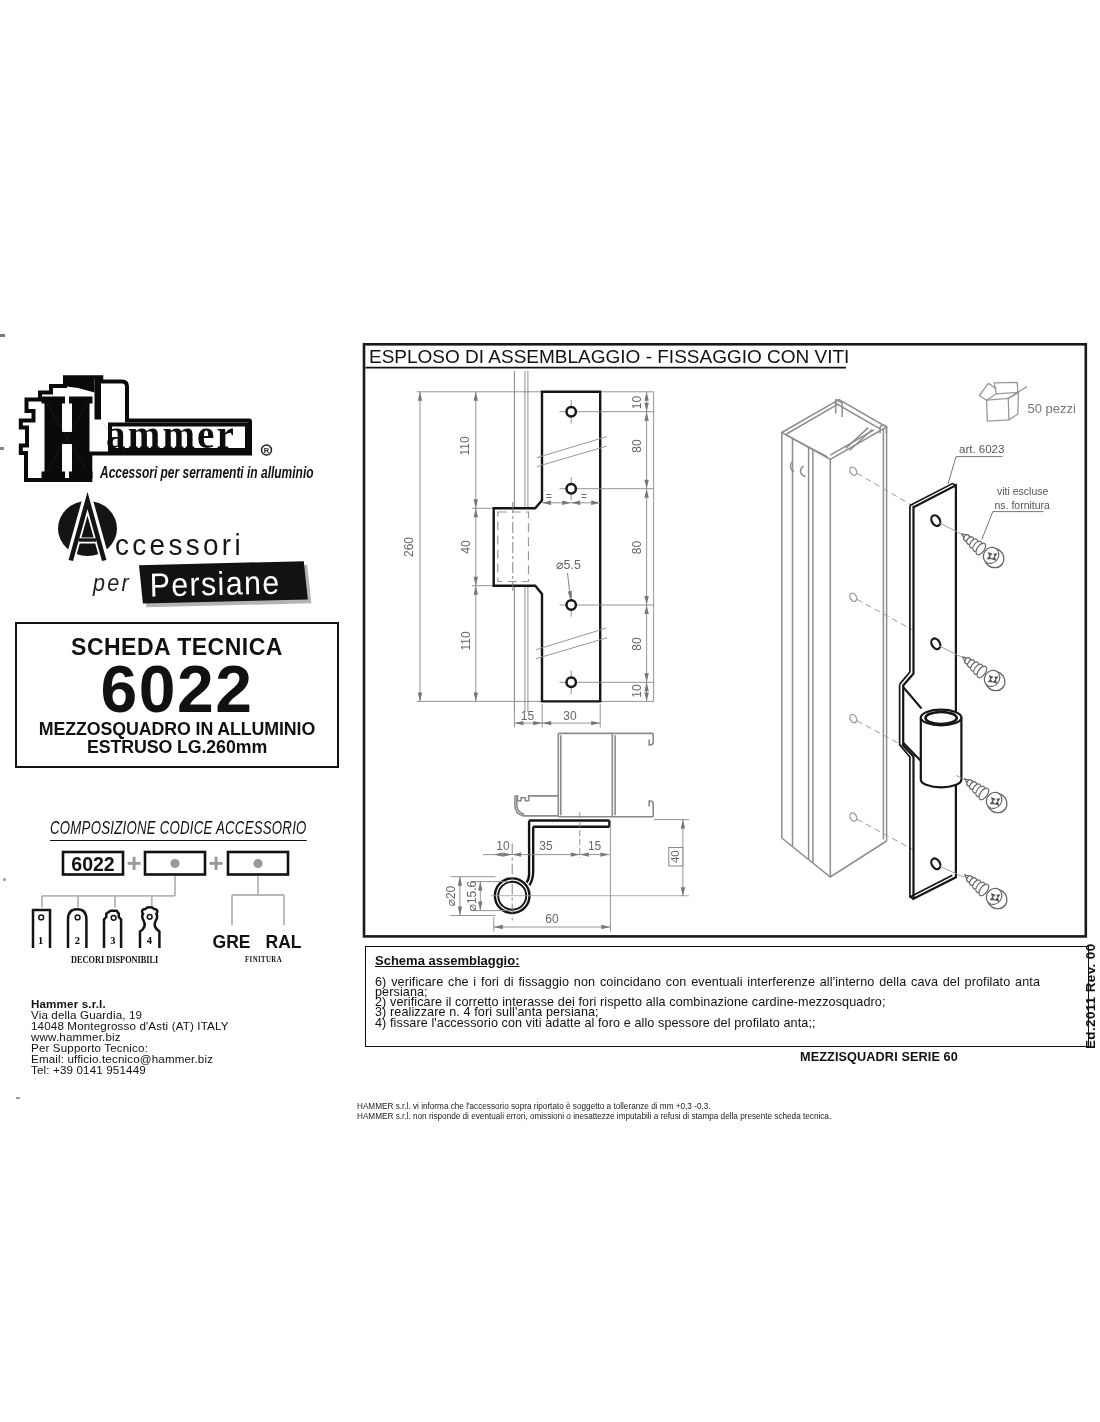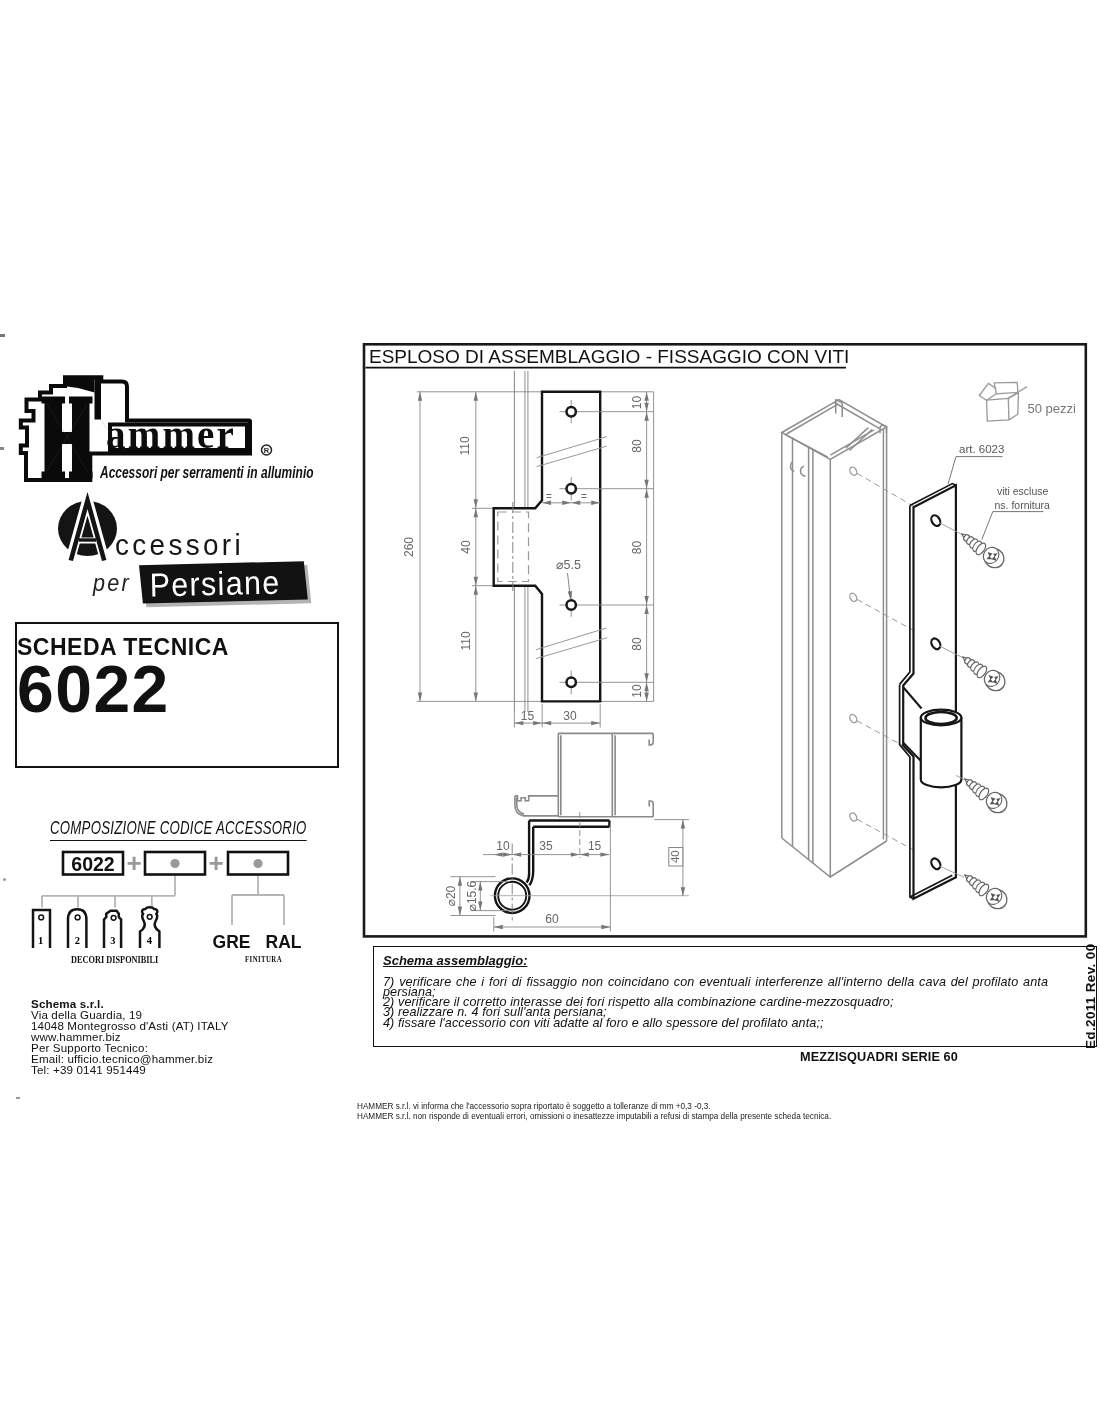"SCHEDA TECNICA" div.abs { text-align: none -> center }
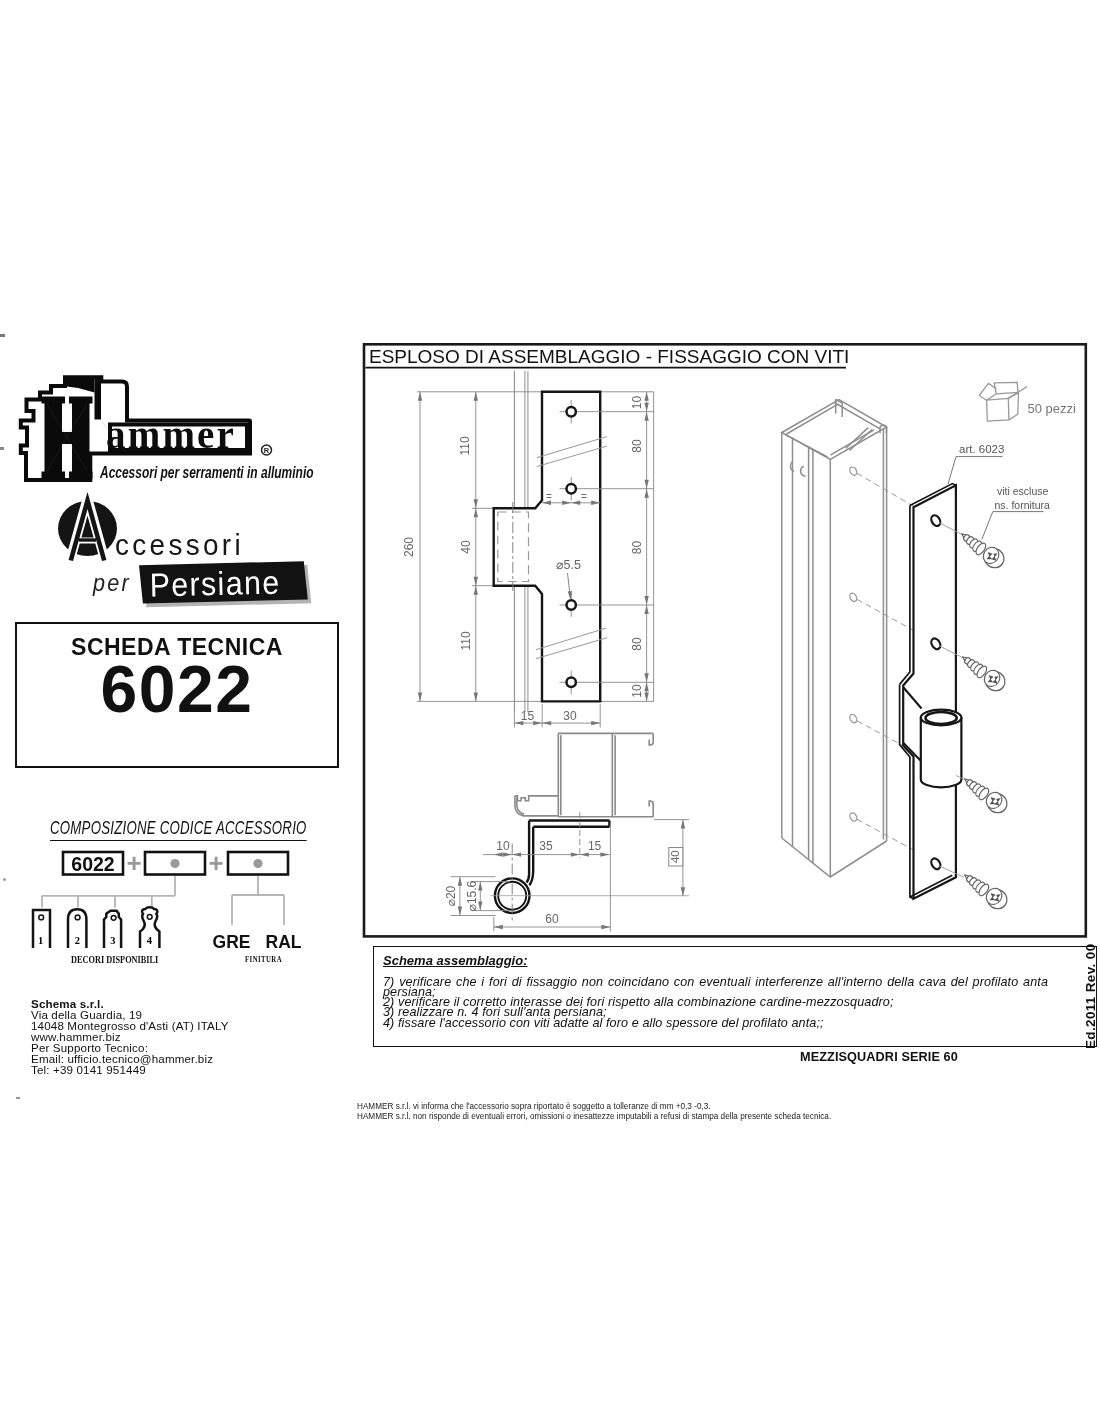"MEZZOSQUADRO IN ALLUMINIO" div { html: none -> <div>MEZZOSQUADRO IN ALLUMINIO<br>ESTRUSO LG.260mm</div> }
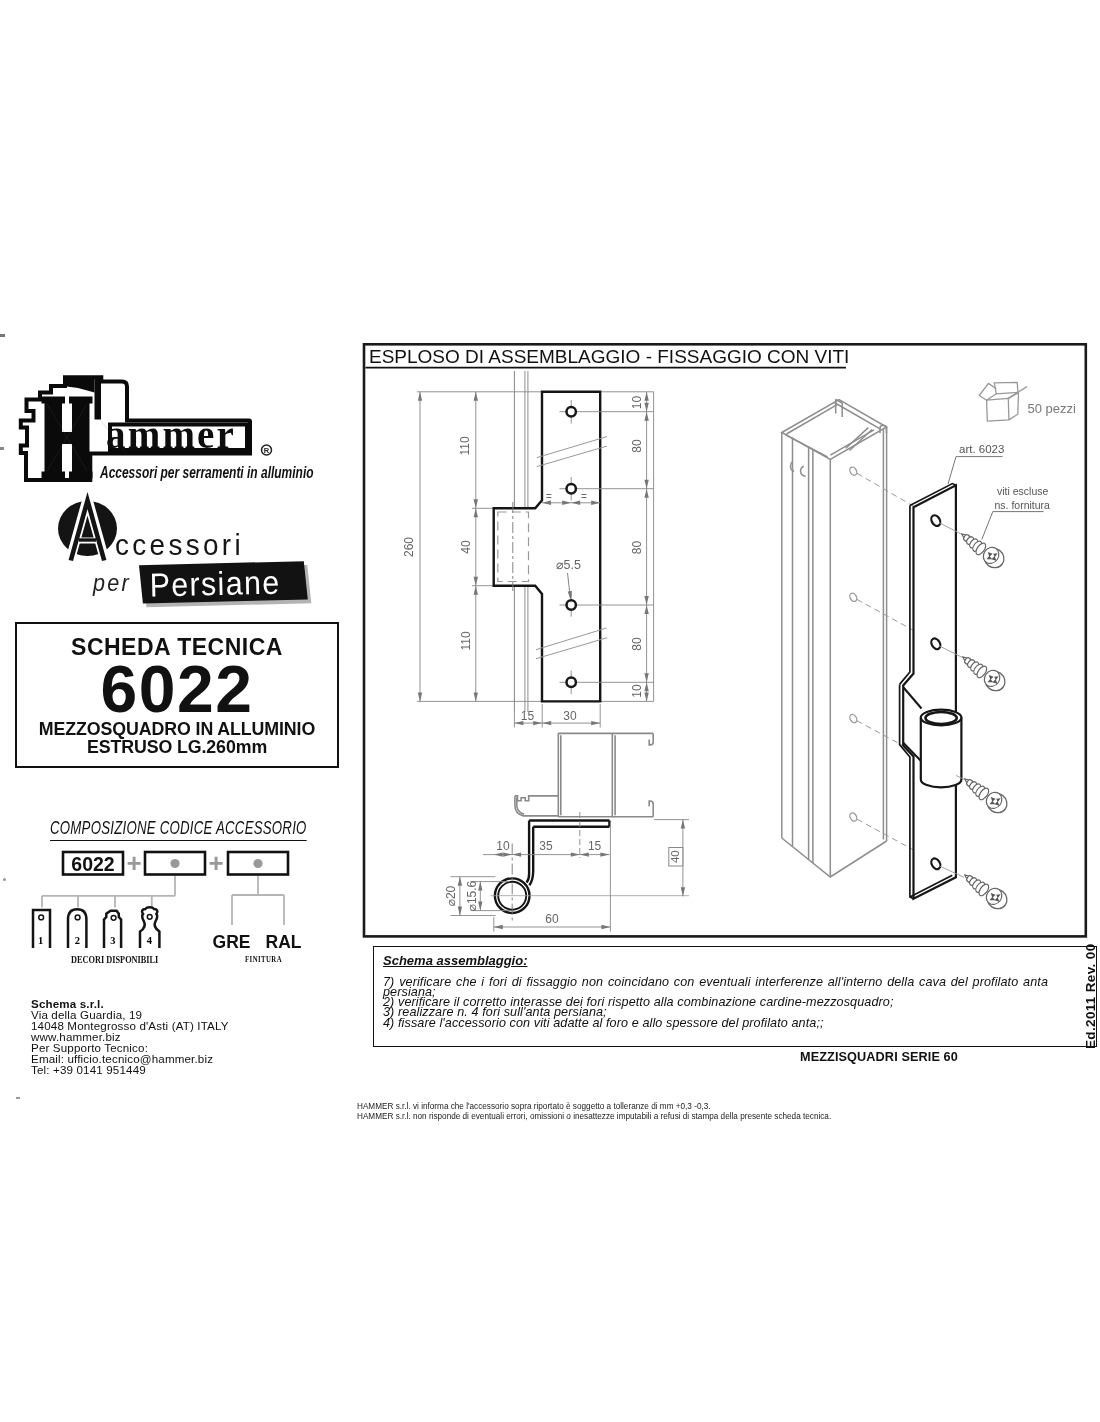"Schema assemblaggio:" div.abs { font-style: italic -> none; left: 373px -> 365px }
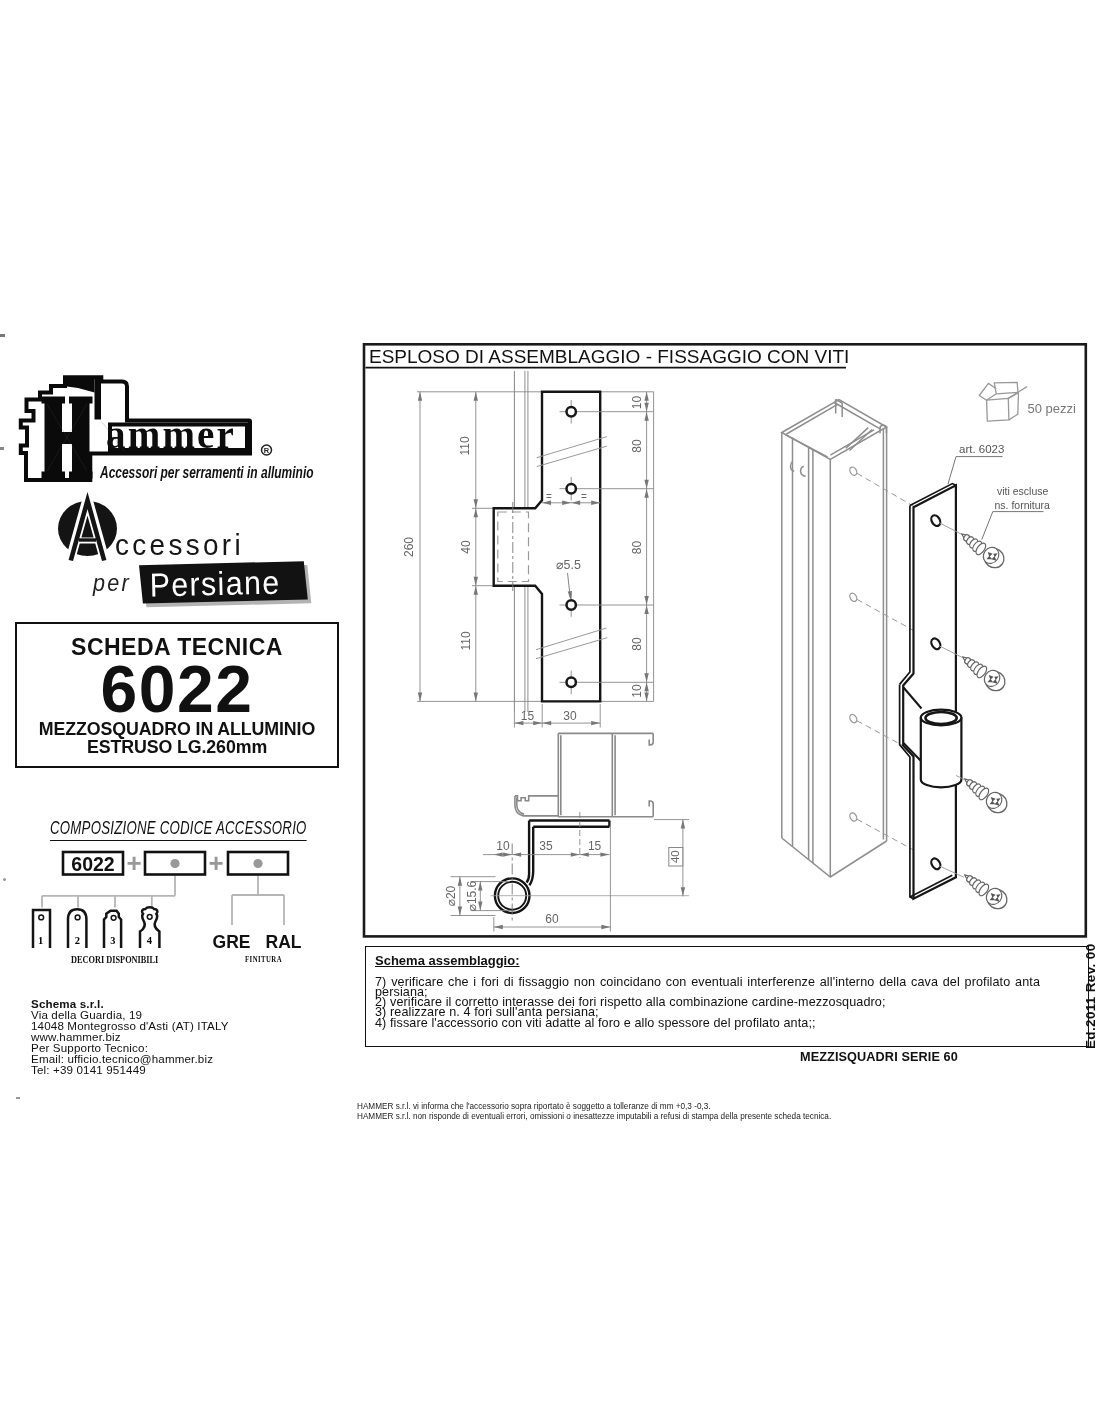"7) verificare che i fori" div { text: 7 -> 6 }
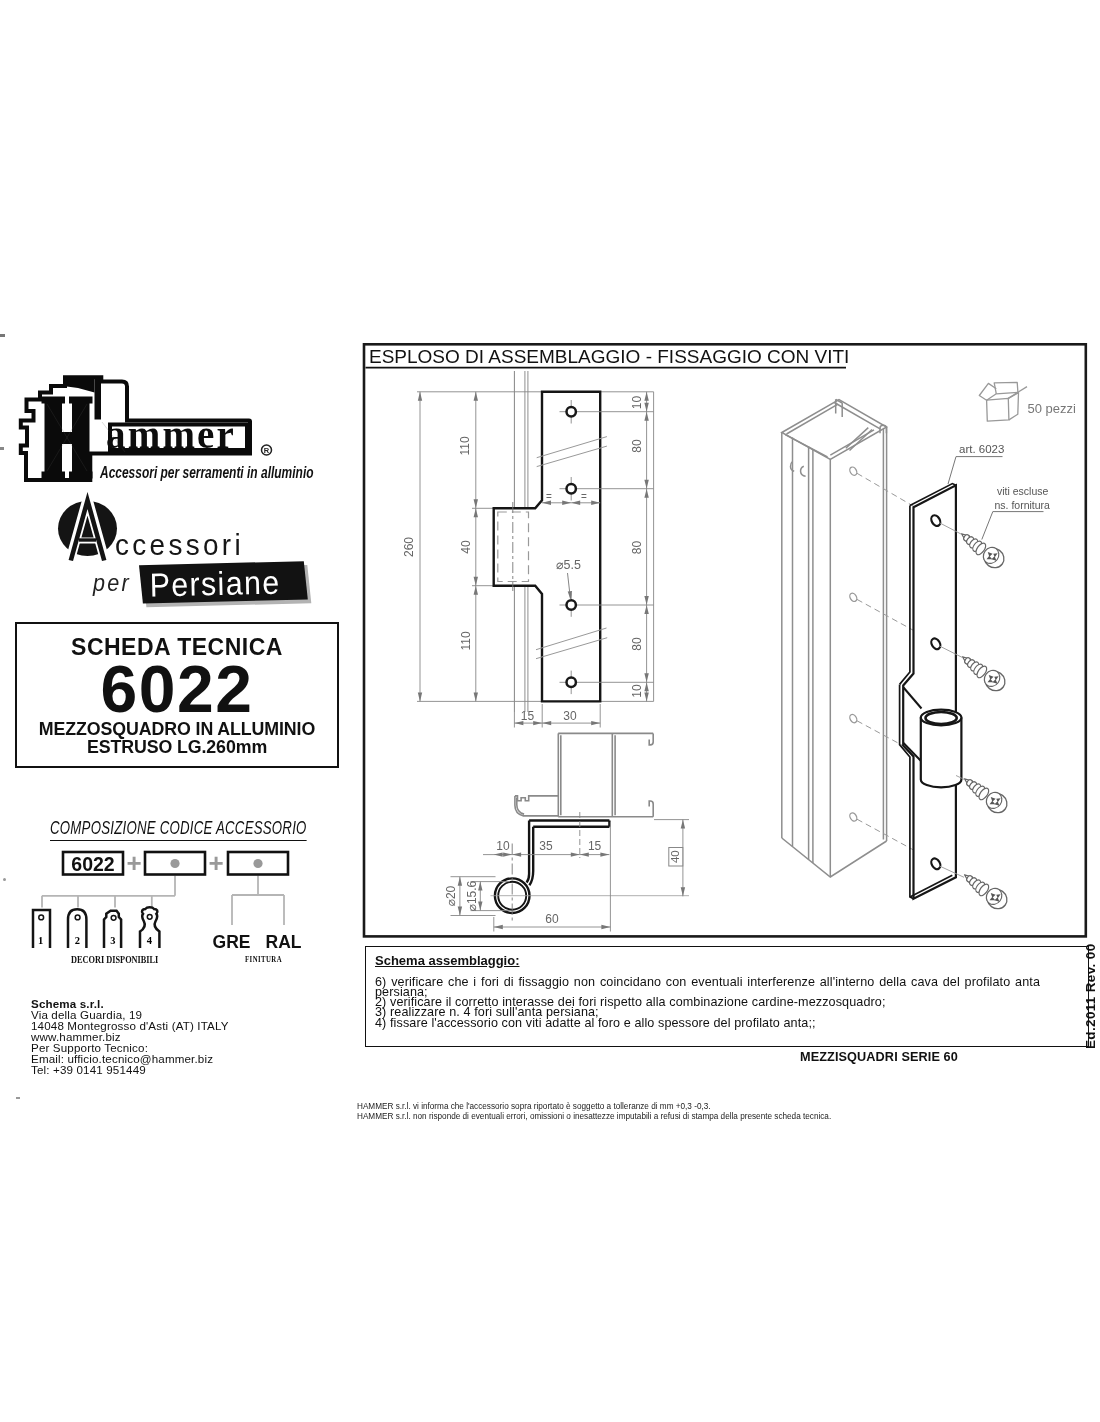"Schema s.r.l." b { text: Schema -> Hammer }
